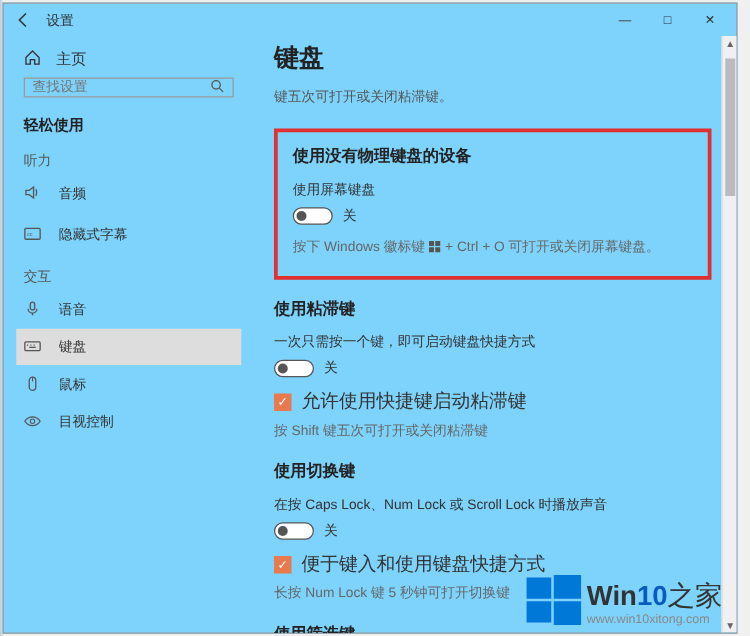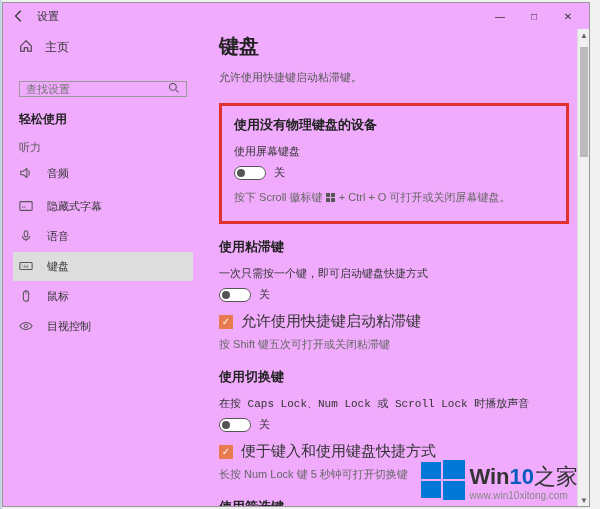"设置" .window { background: #f0abfc -> #7dd3fc }
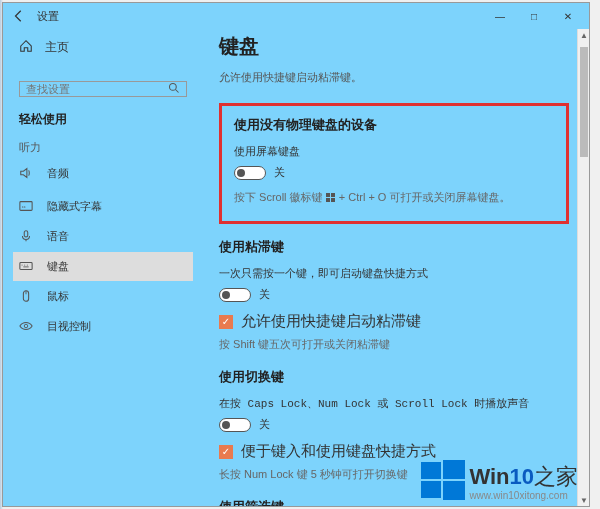"主页" .home-row { margin-bottom: 19px -> 0 }
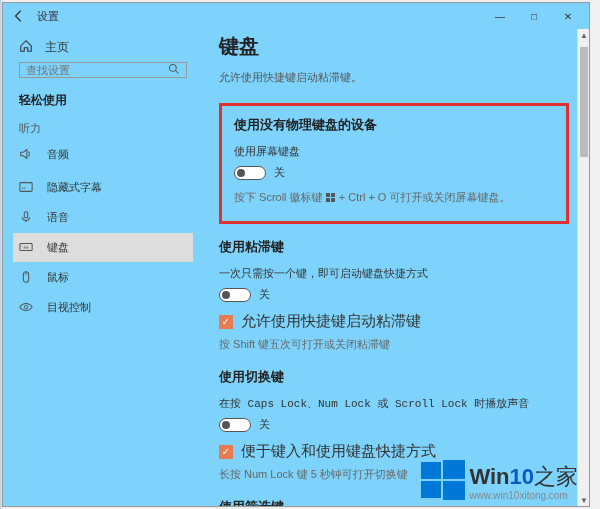"允许使用快捷键启动粘滞键。" div.page-desc { text: 允许使用快捷键启动 -> 键五次可打开或关闭 }
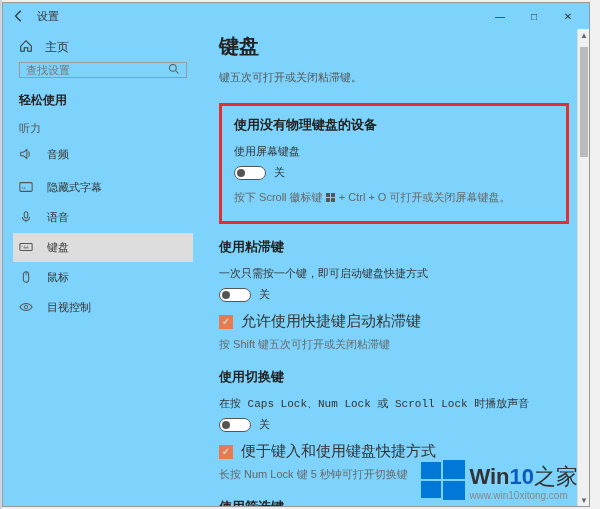"使用屏幕键盘" .setting-label { font-family: Liberation Mono, monospace -> none }
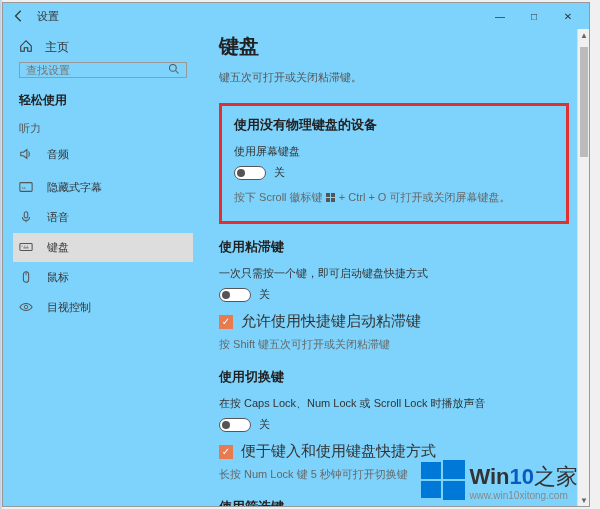"按下 Scroll 徽标键" span { text: Scroll -> Windows }
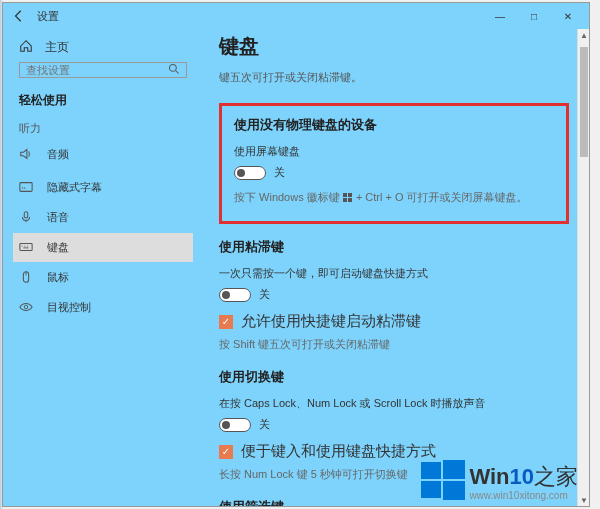"交互" div.group-label { html: none -> <div>交互</div> }
